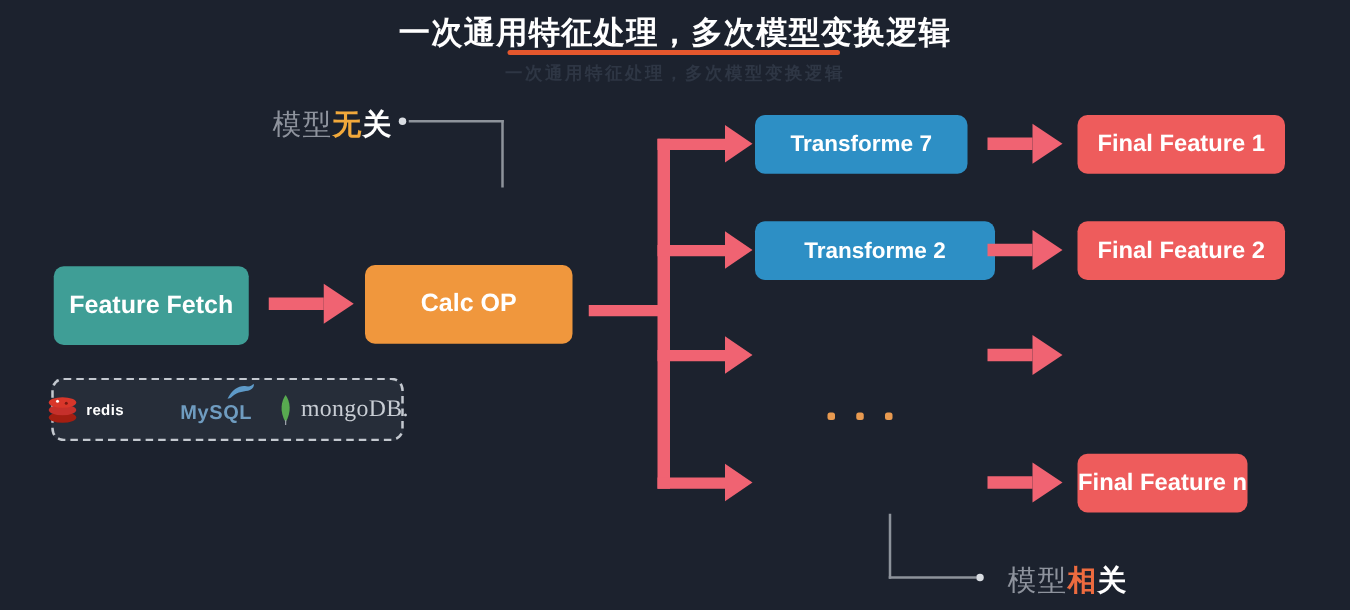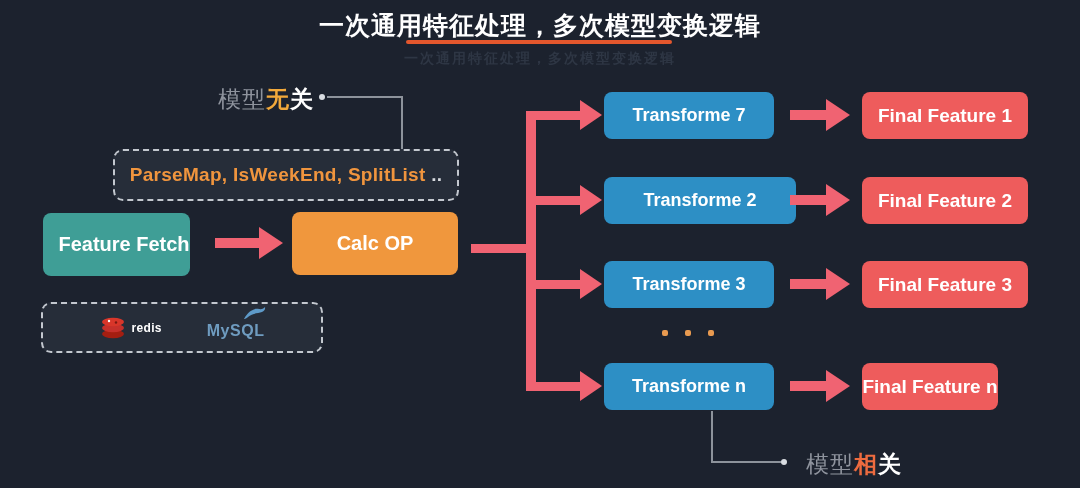"ParseMap, IsWeekEnd, SplitList .." div.abs { html: <div> <span><span>ParseMap, IsWeekEnd, SplitList</span><span> ..</span></span> </div> -> none }
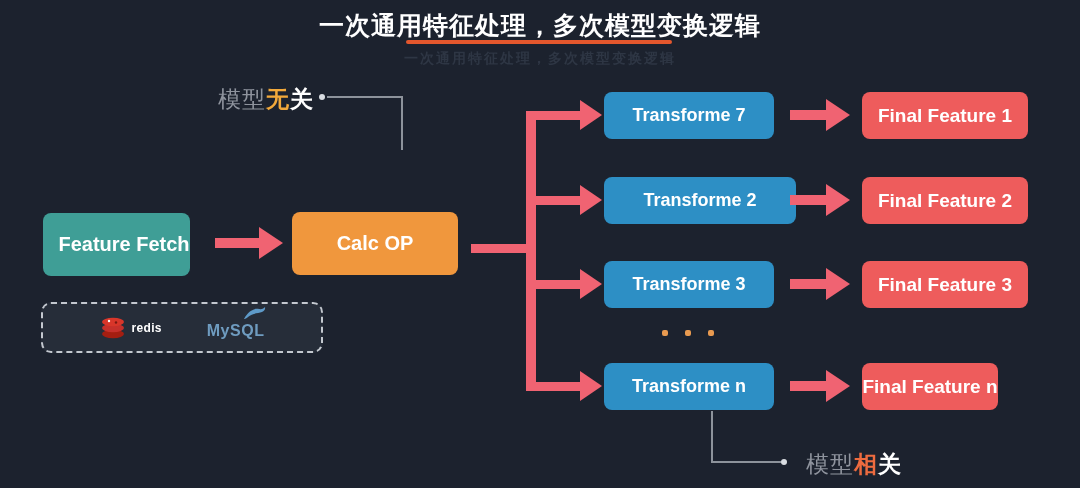"Feature Fetch" div.abs { padding-left: 15px -> none; width: 132px -> 156px }
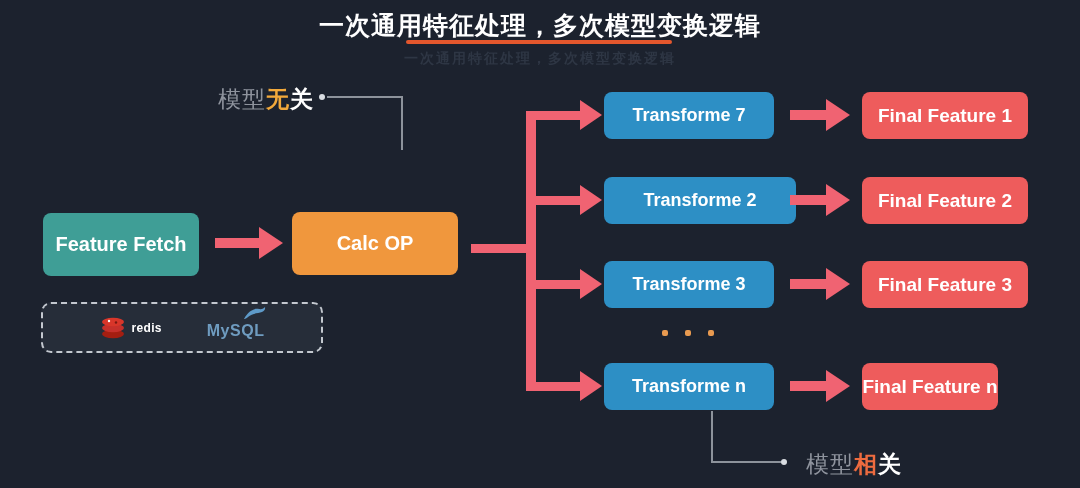"Transforme 3" div.abs { html: <div>Transforme 3</div> -> none }
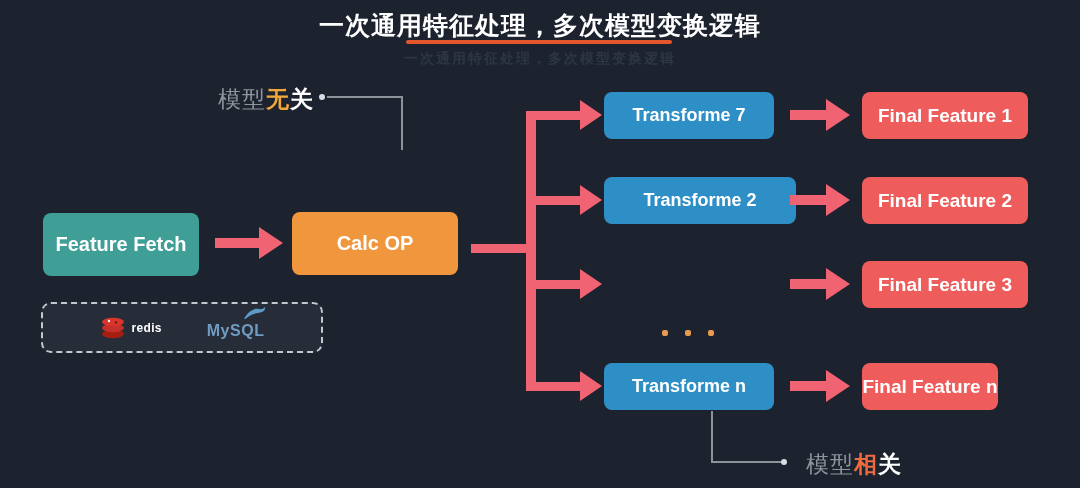"Final Feature 3" div.abs { html: <div>Final Feature 3</div> -> none }
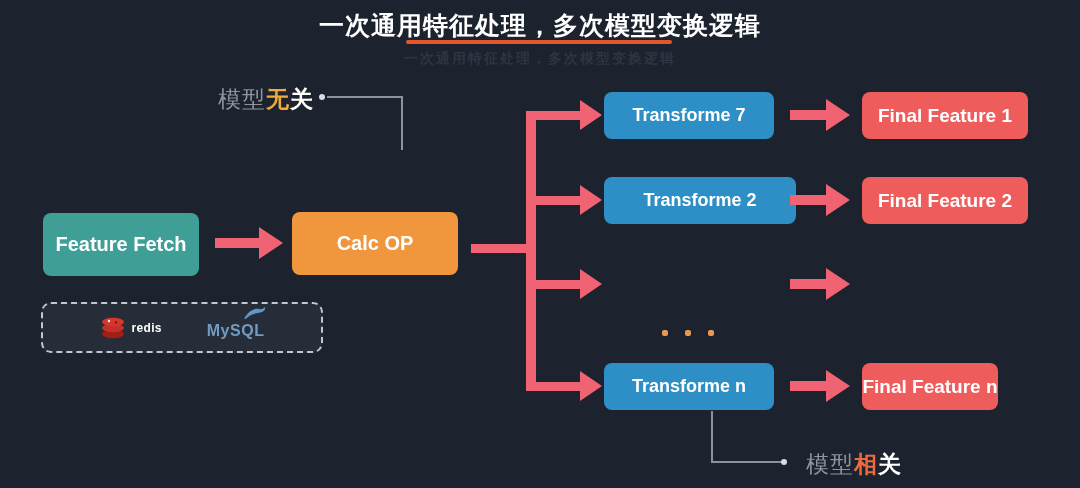"mongoDB." div.db-item { html: none -> <div> <svg> <path></path> <rect></rect> </svg> <span>mongoDB.</span> </div> }
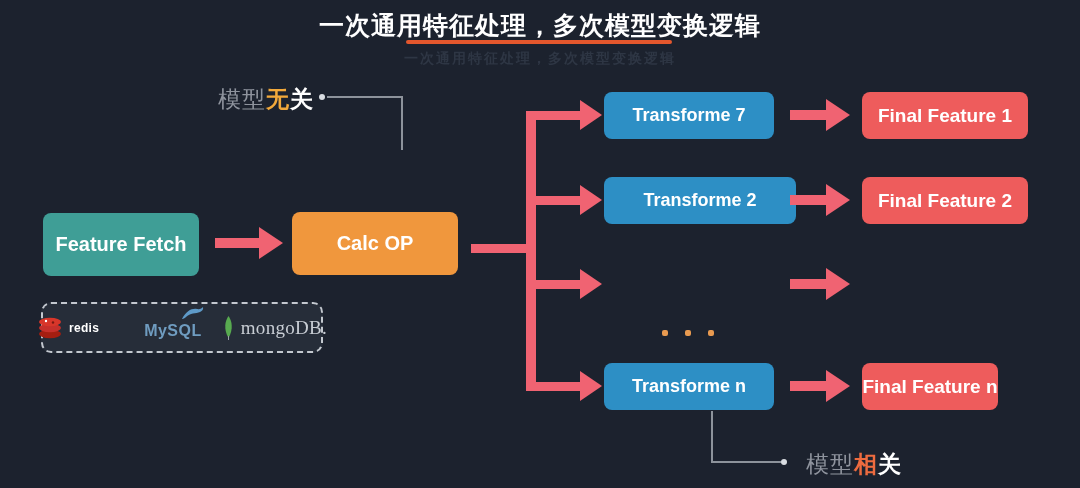"Transforme n" div.abs { html: <div>Transforme n</div> -> none }
